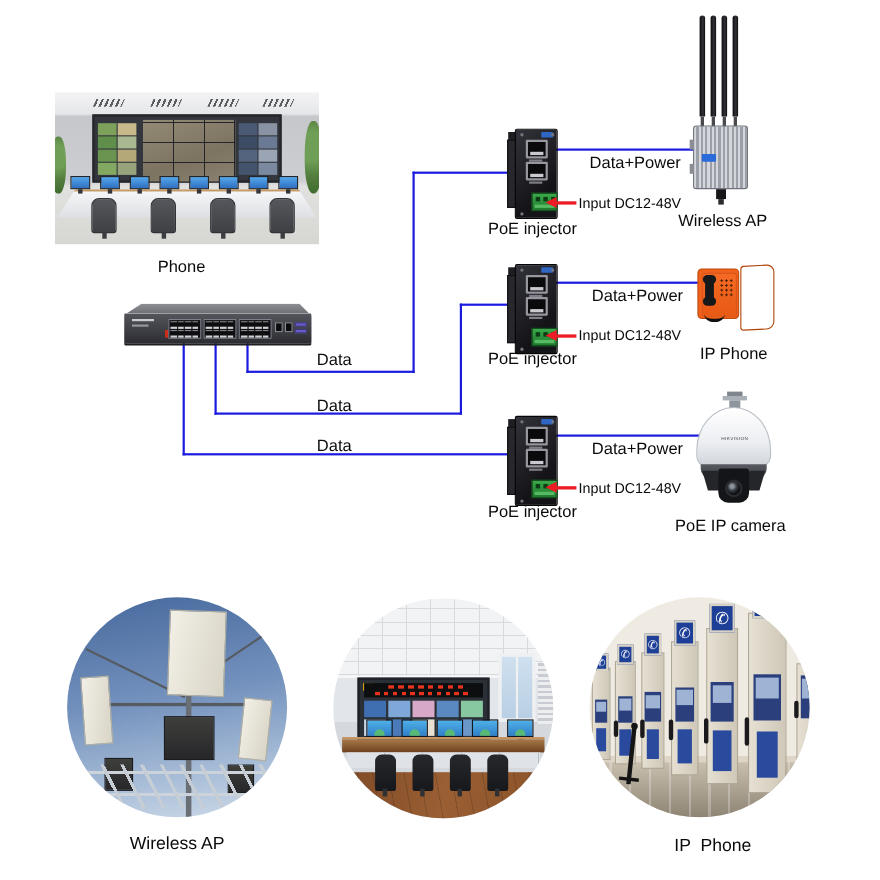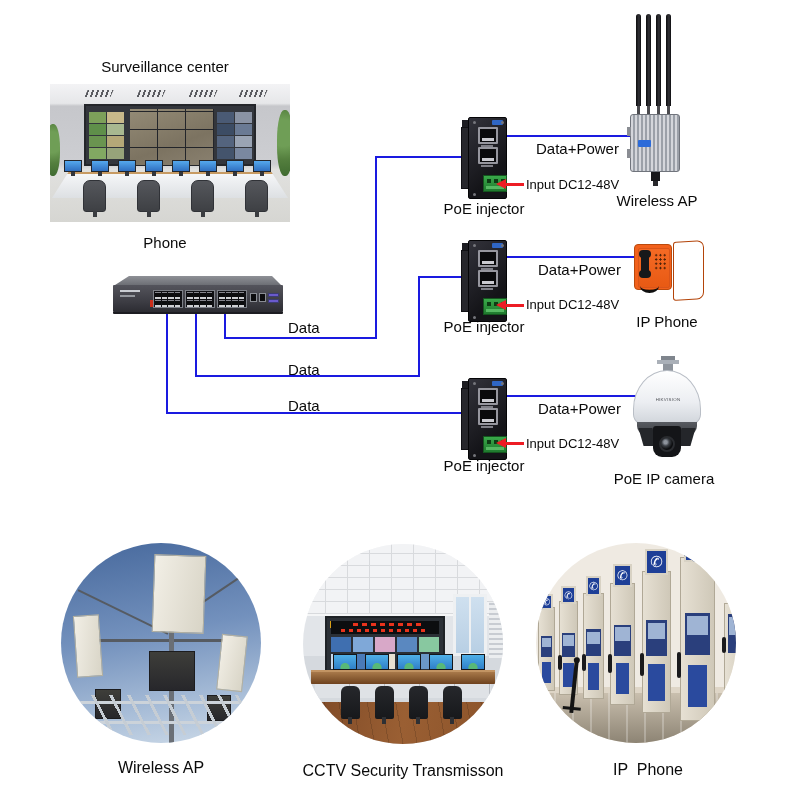"Surveillance center" div.lbl { html: <div>Surveillance center</div> -> none }
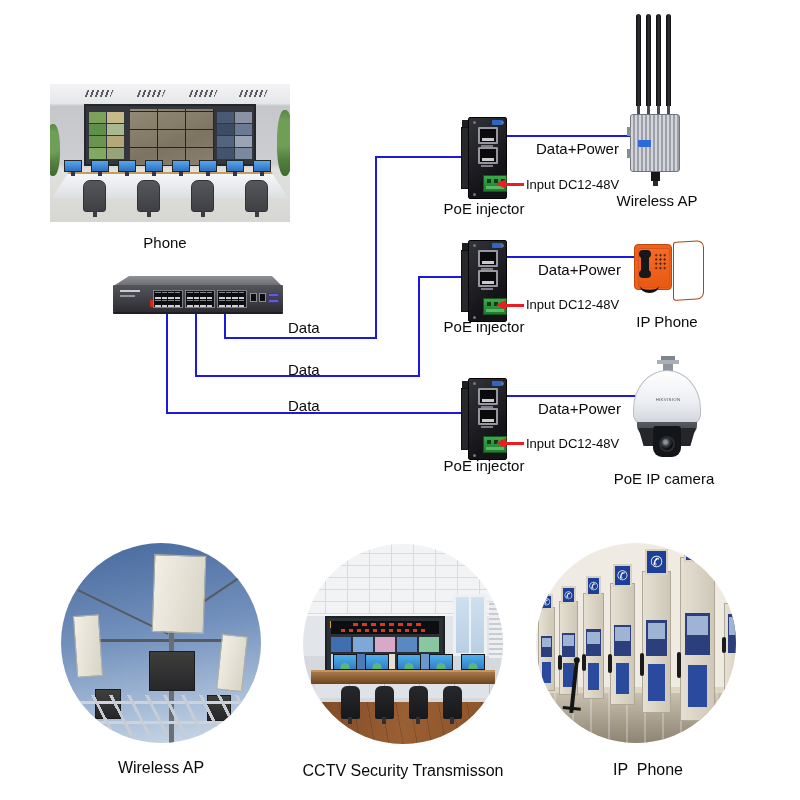"CCTV Security Transmisson" div.cap { html: <div>CCTV Security Transmisson</div> -> none }
